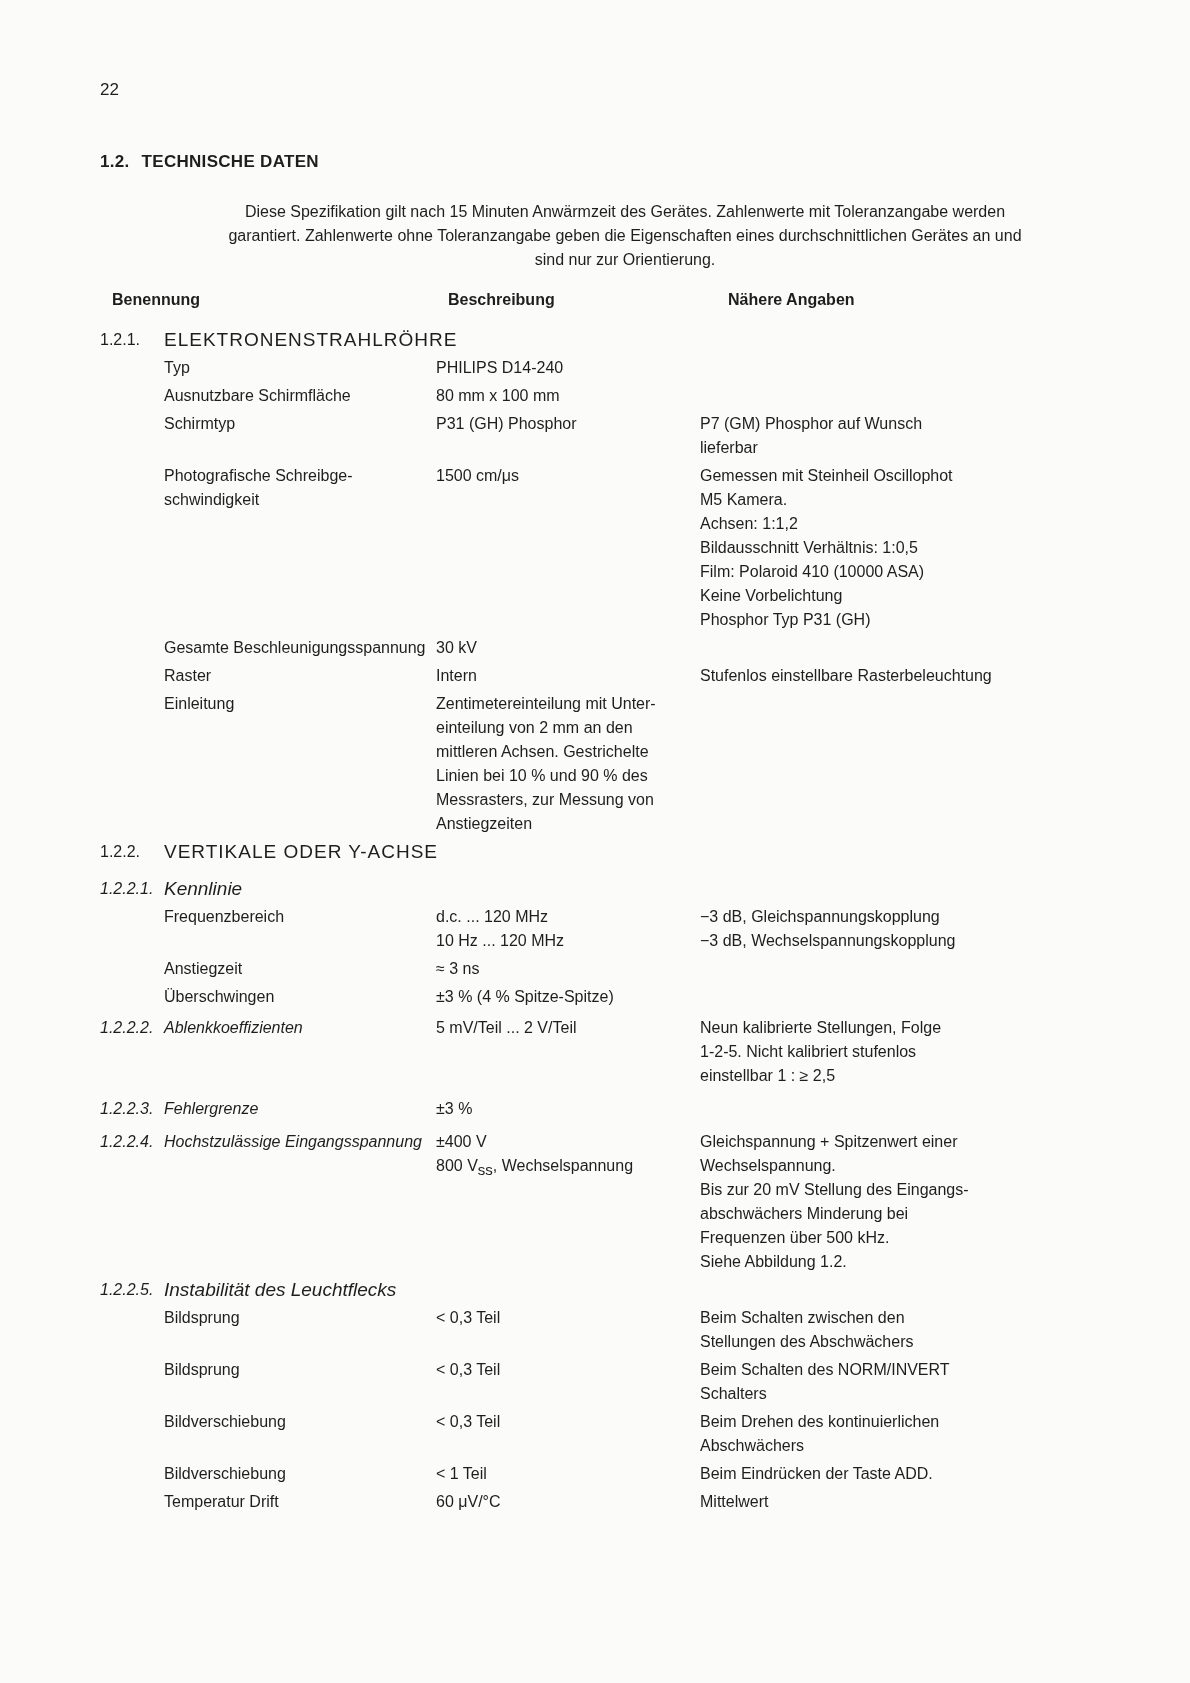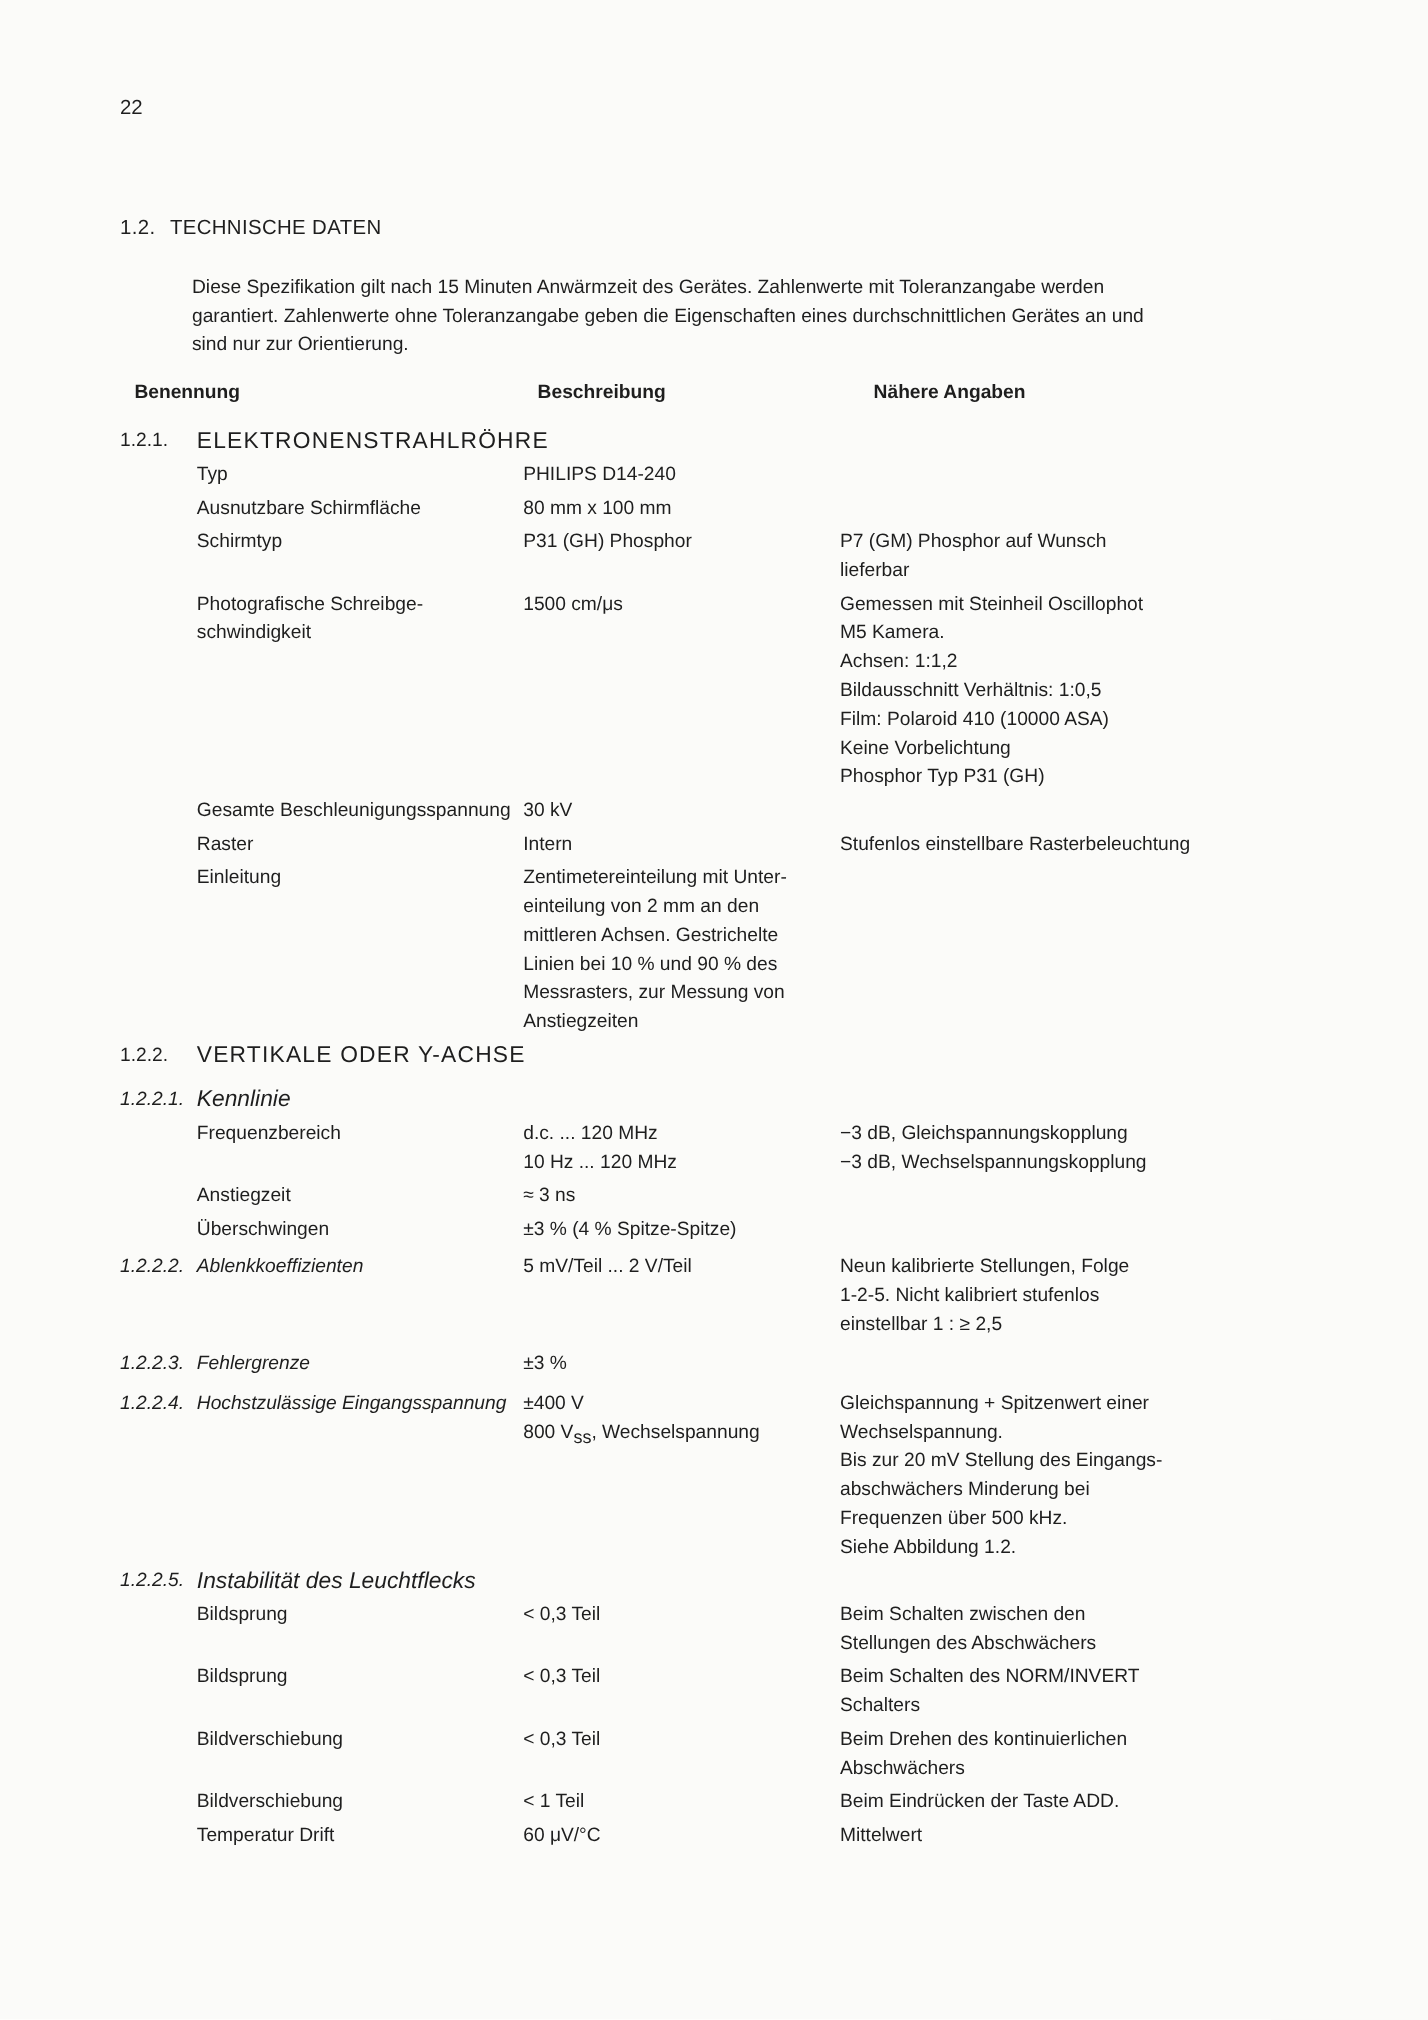"22" .pagenum { margin-bottom: 80px -> 52px }
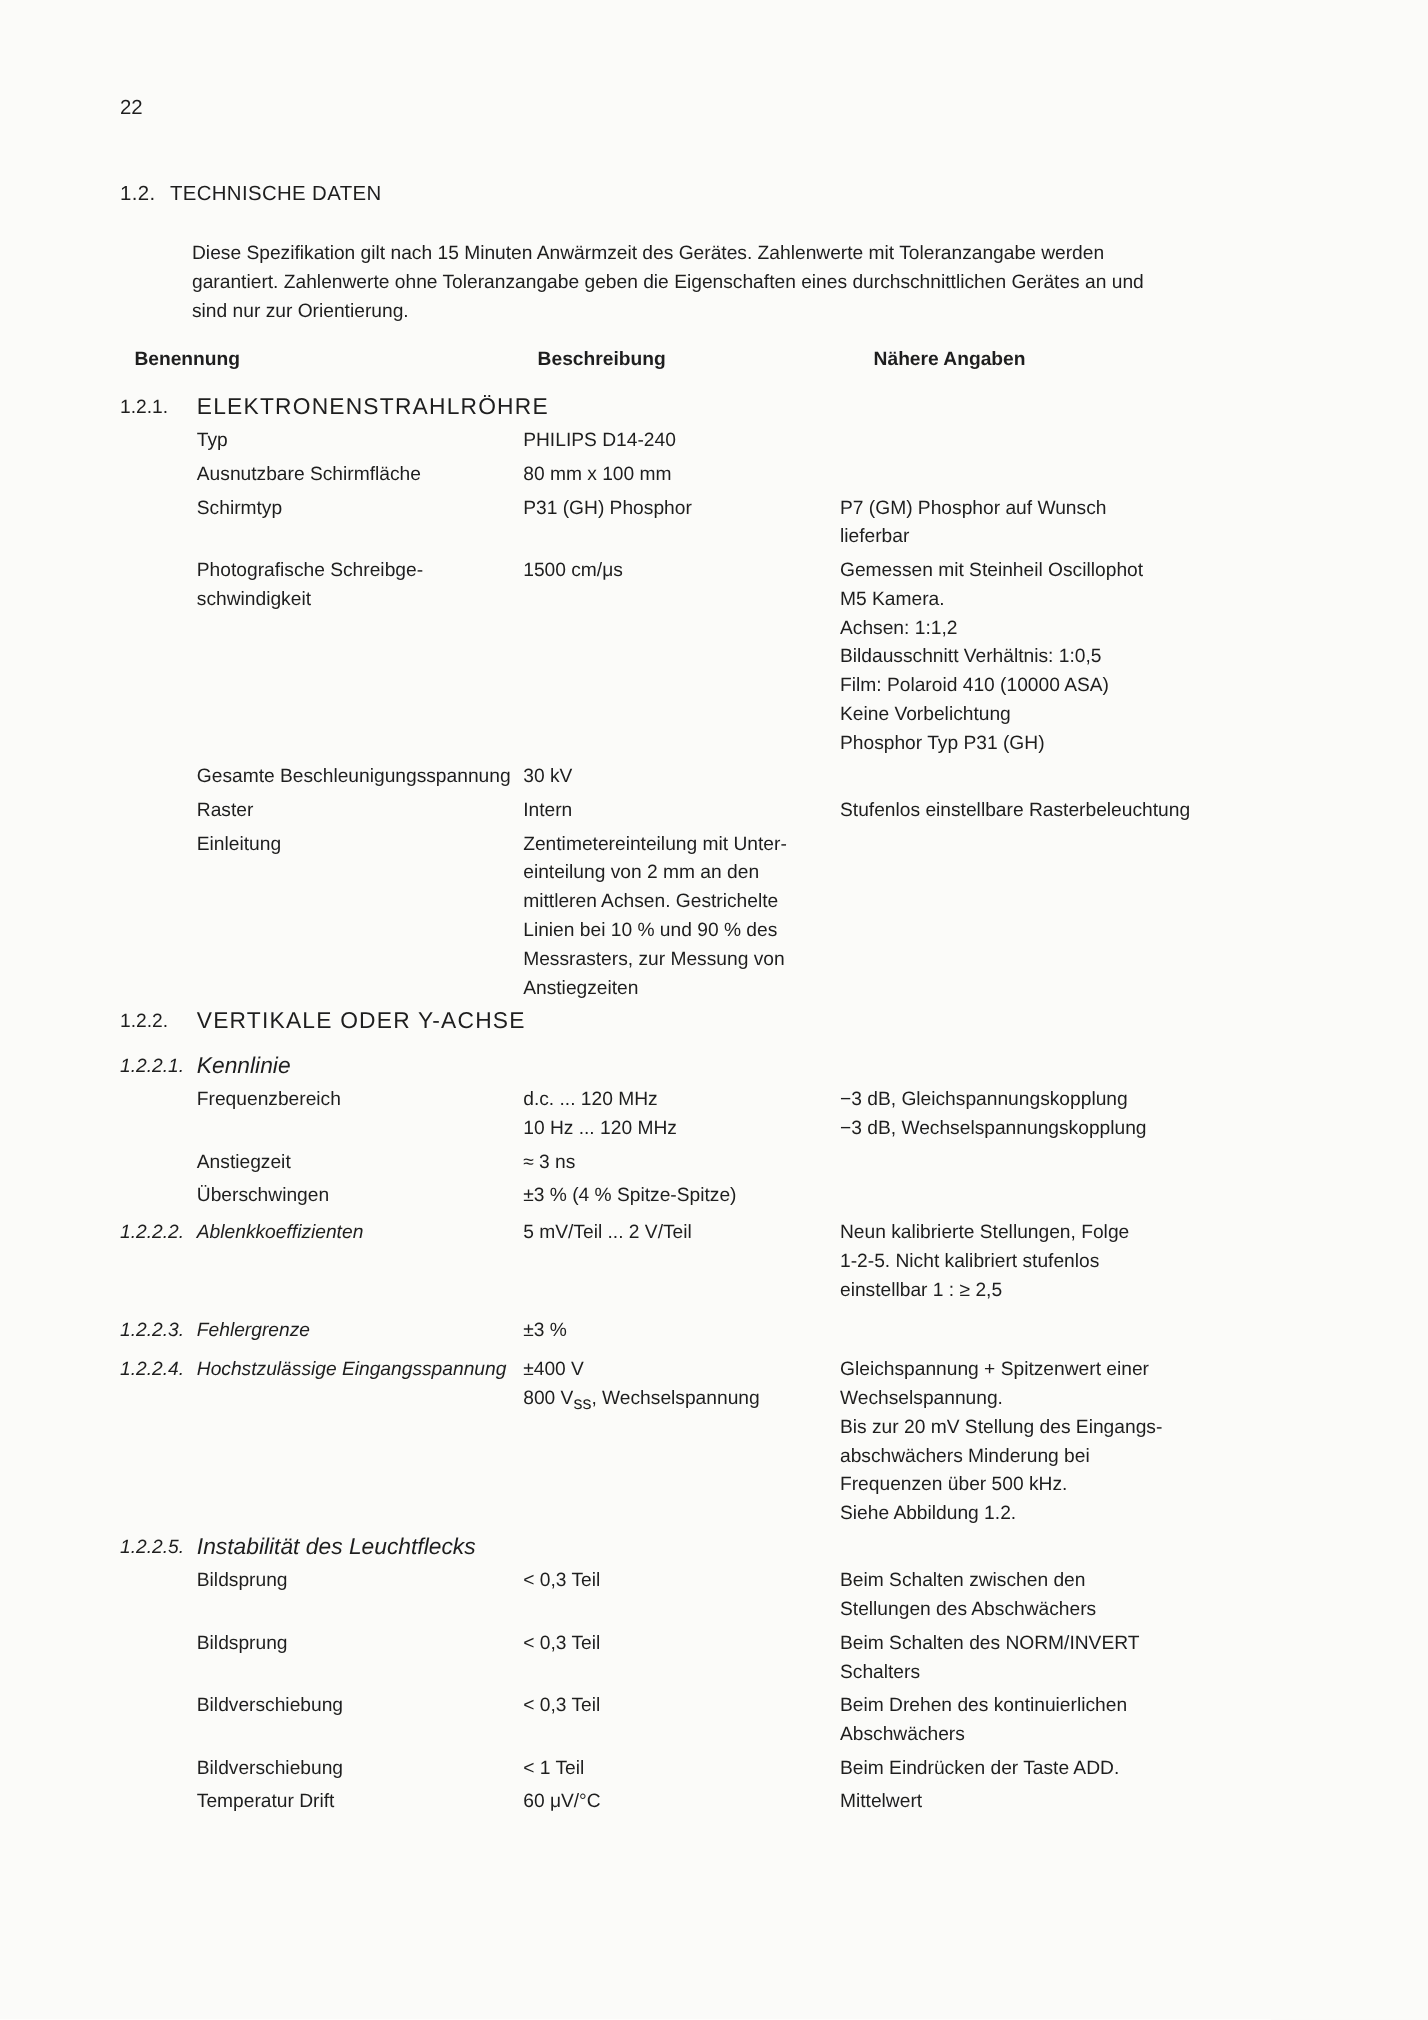"1.2. TECHNISCHE DATEN" .h-main { font-weight: normal -> bold }
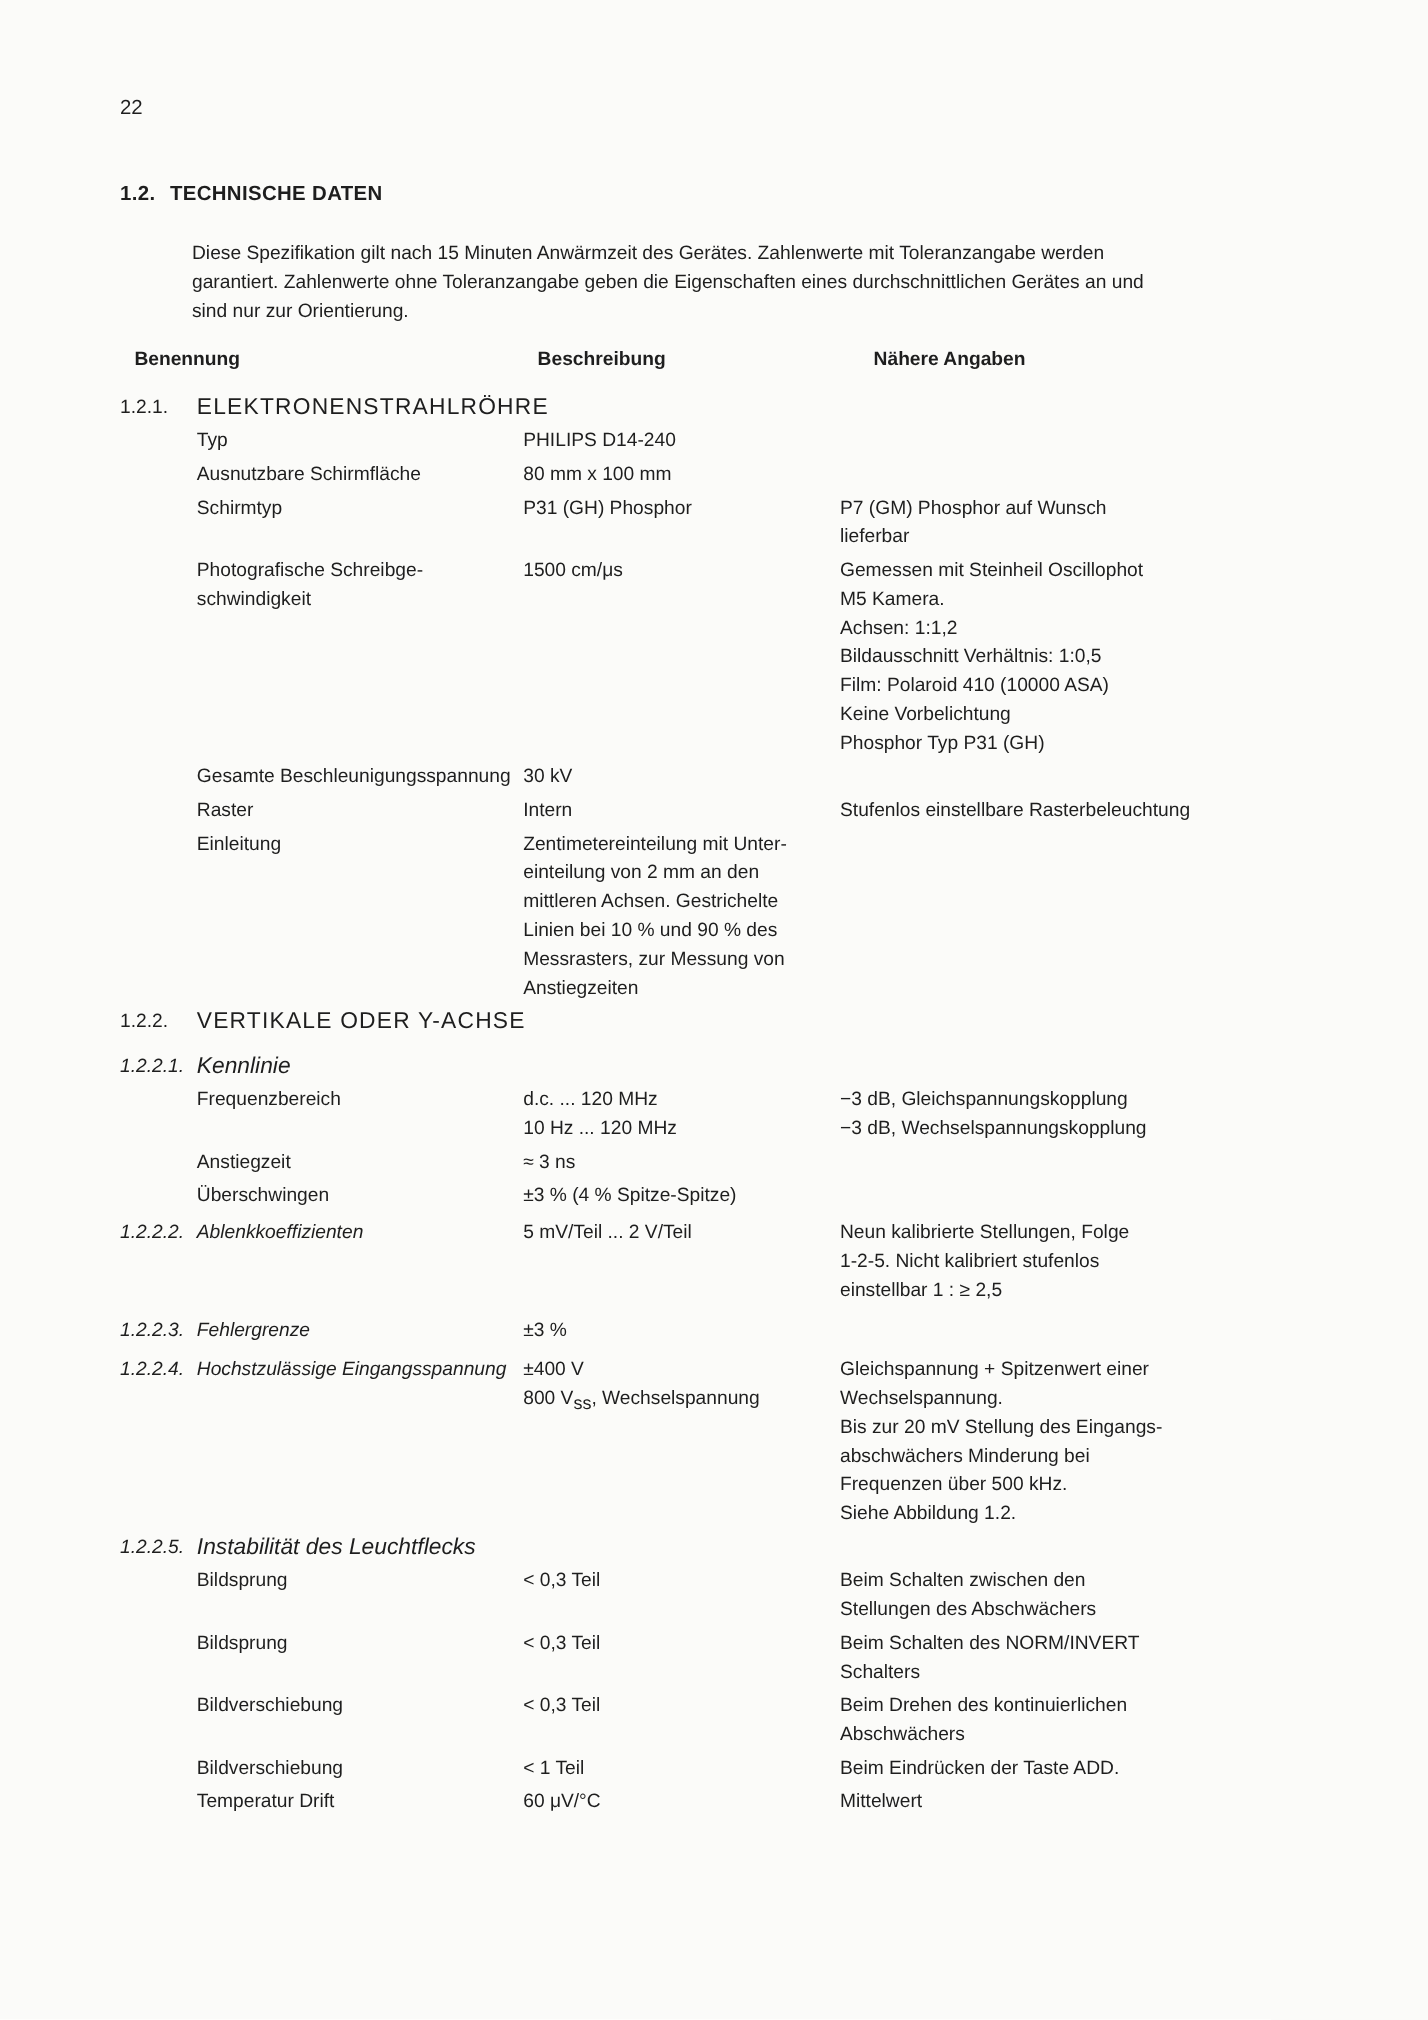"Diese Spezifikation gilt nach 15" .intro { text-align: none -> center }
